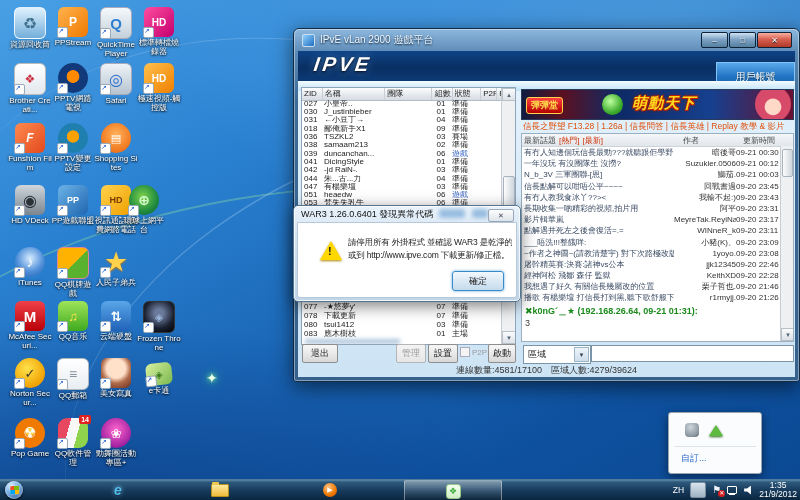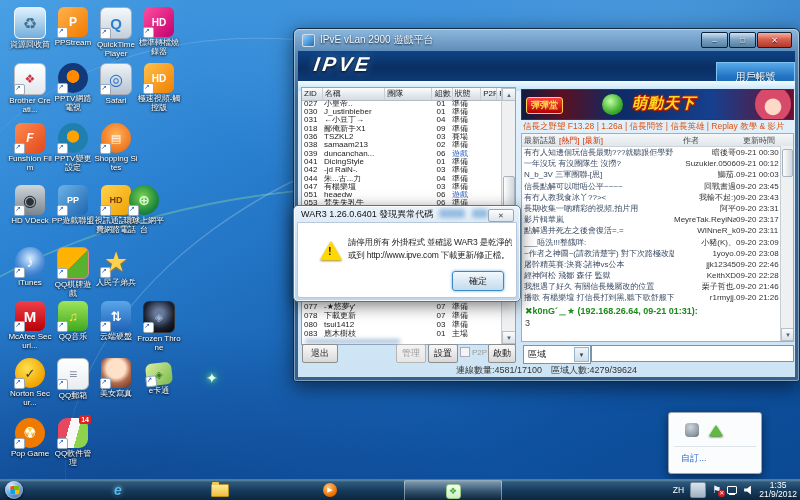"勁舞團活動專區+" div.dico { html: none -> <div> <span> <i></i> </span> <span>勁舞團活動專區+</span> </div> }
